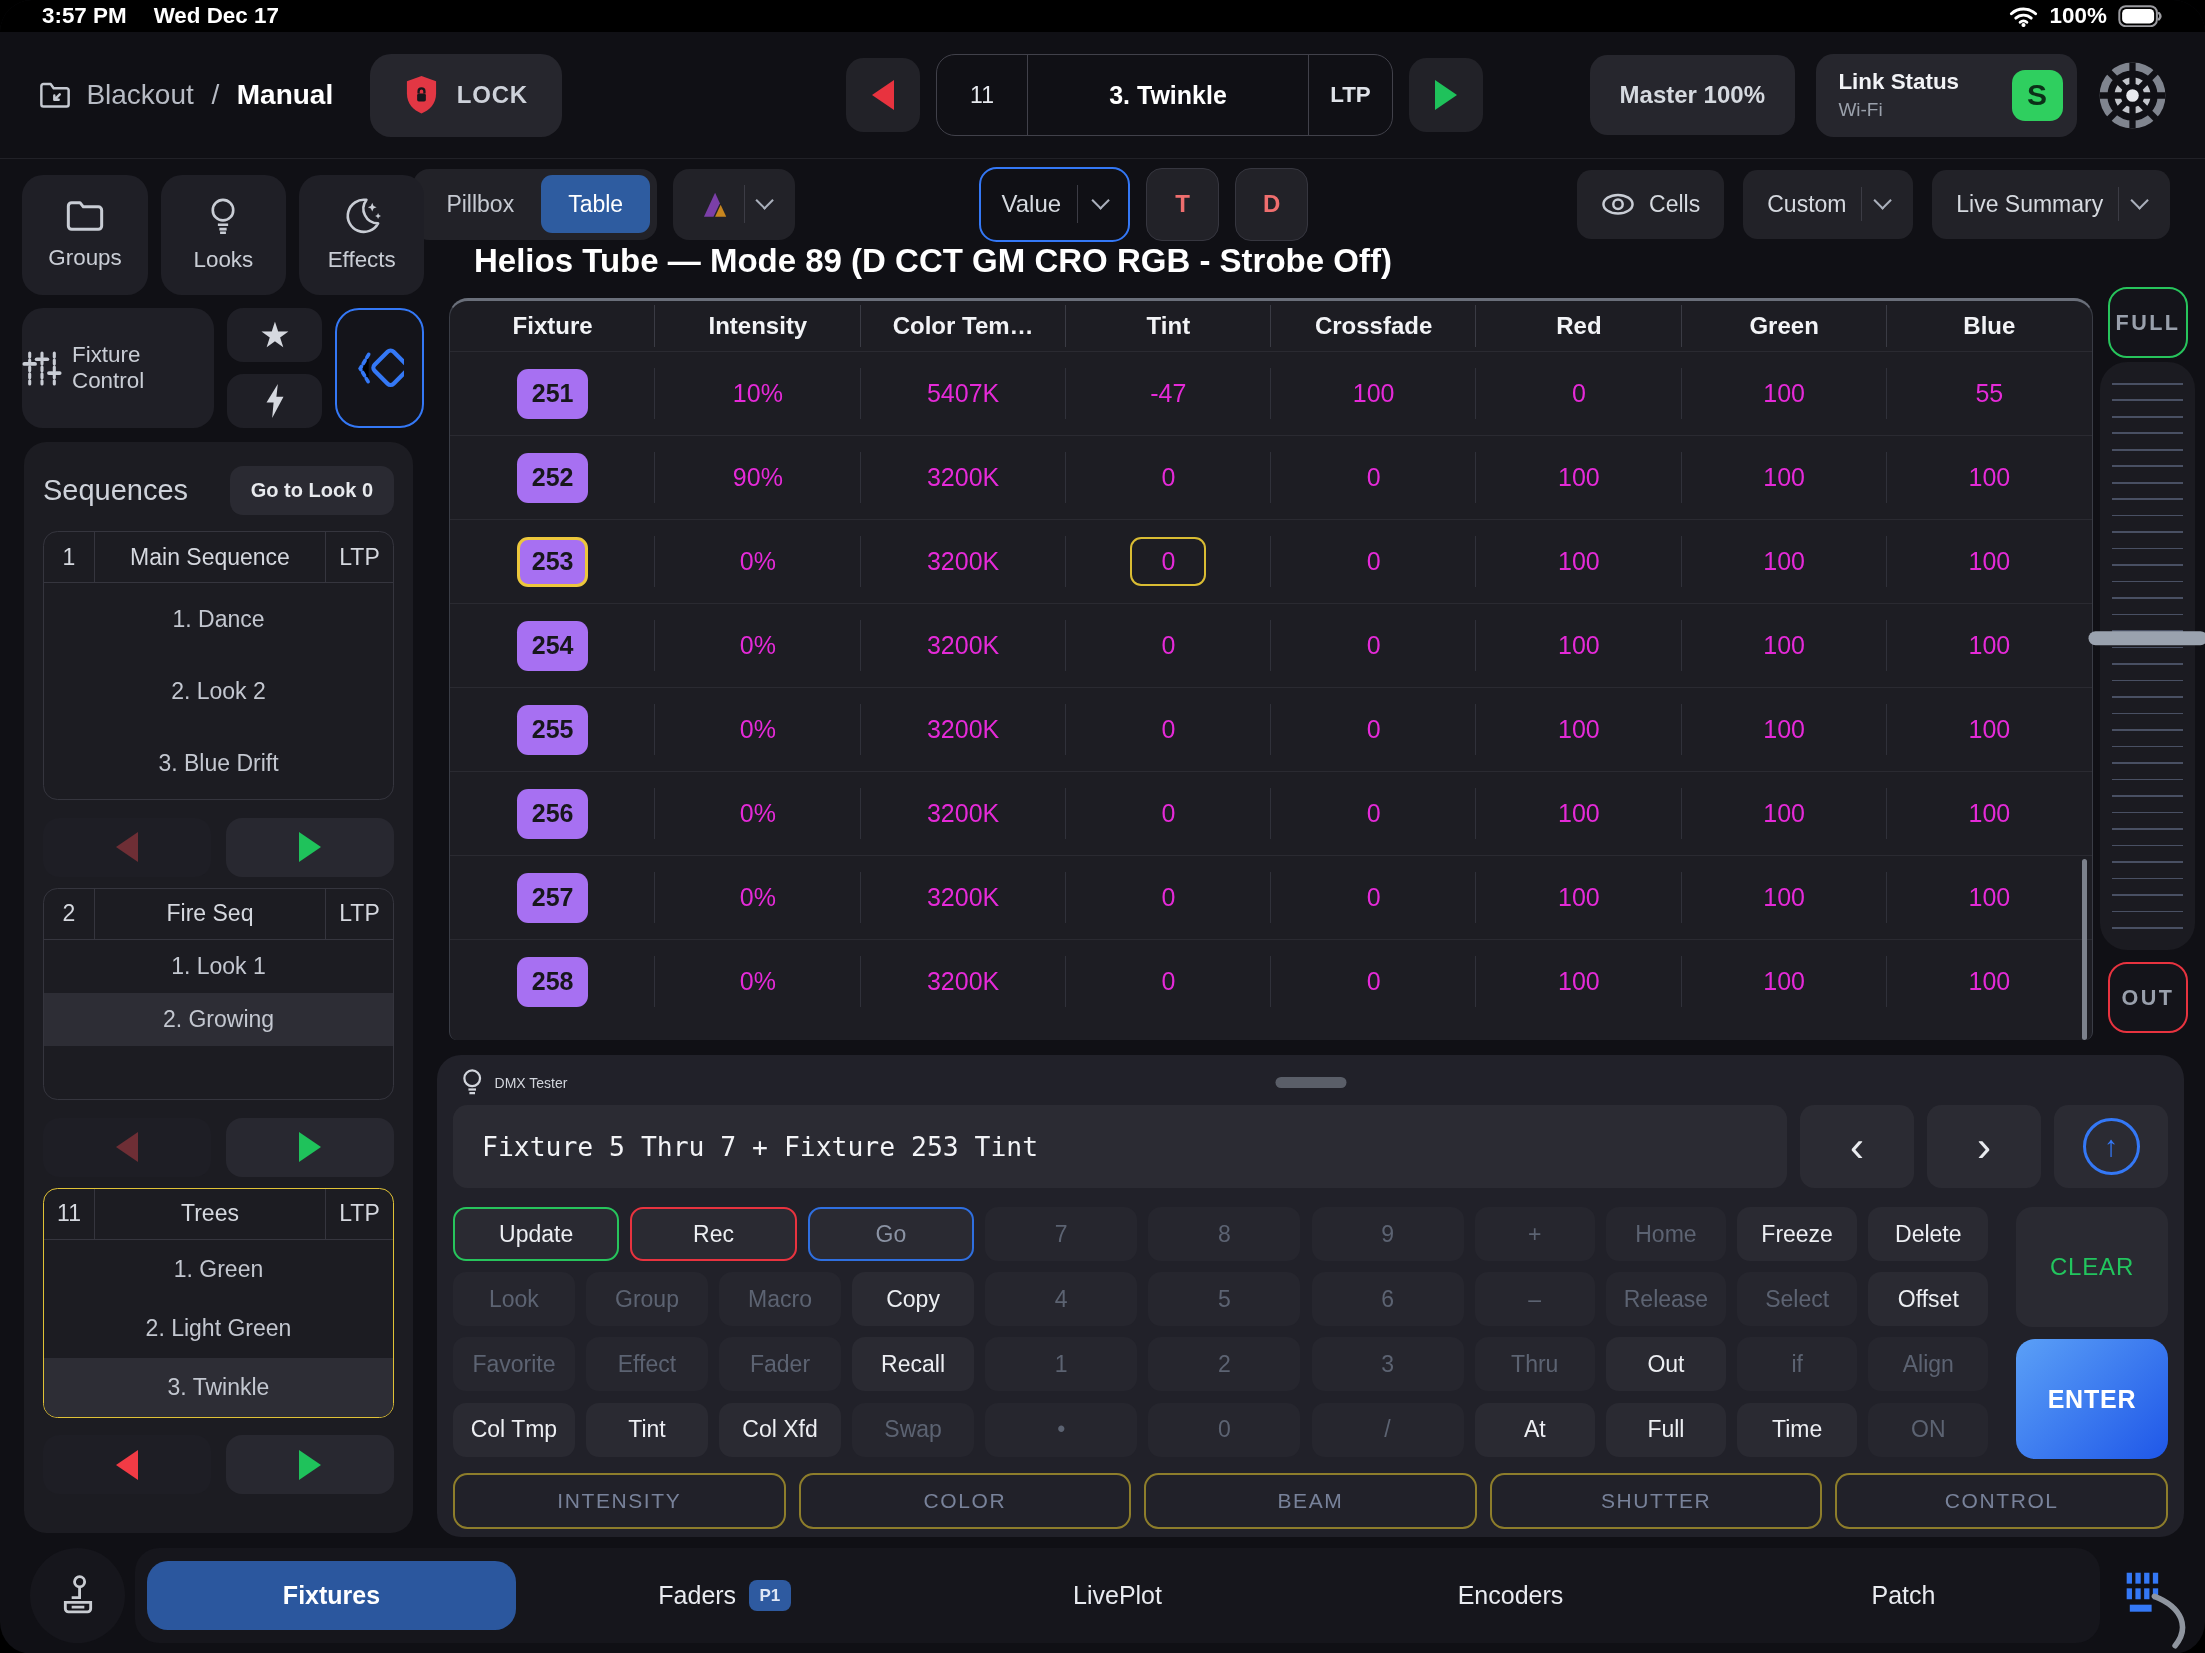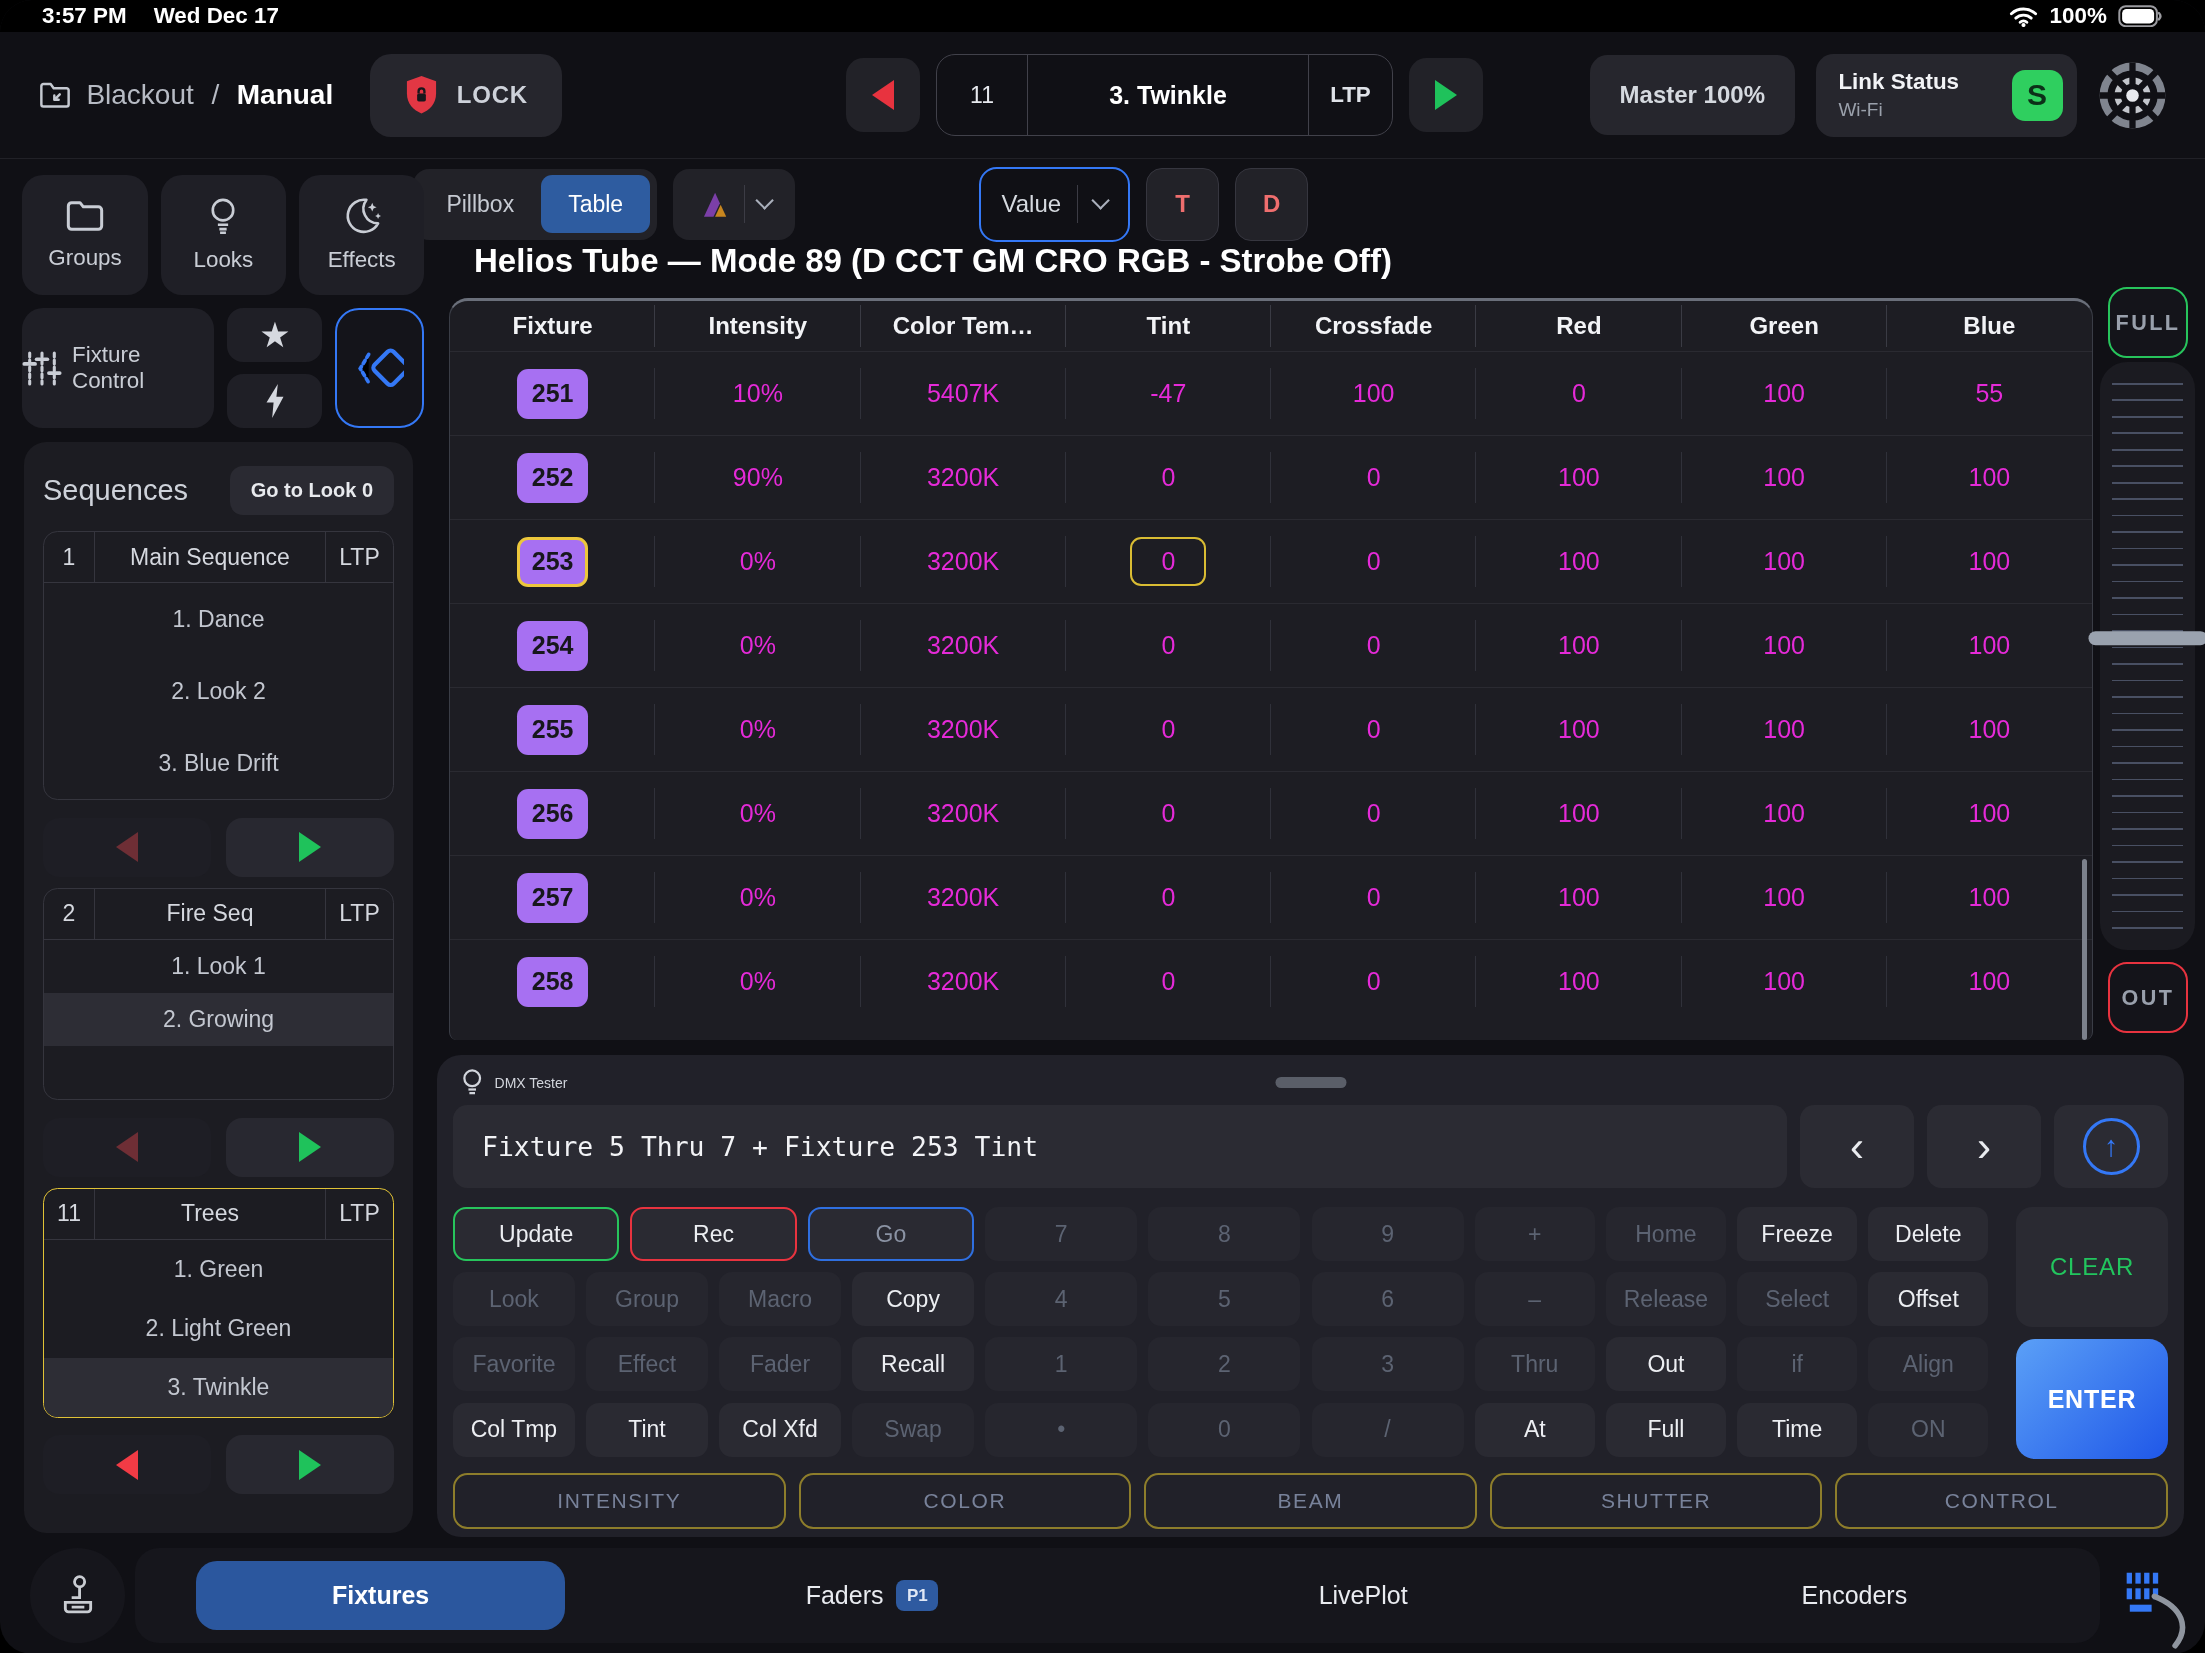"Cells" div.tb-right { html: none -> <div> <div> <span> <svg> <ellipse></ellipse> <circle></circle> </svg> </span> <span>Cells</span> </div> <div> <span>Custom</span> <div></div> <div></div> </div> <div> <span>Live Summary</span> <div></div> <div></div> </div> </div> }
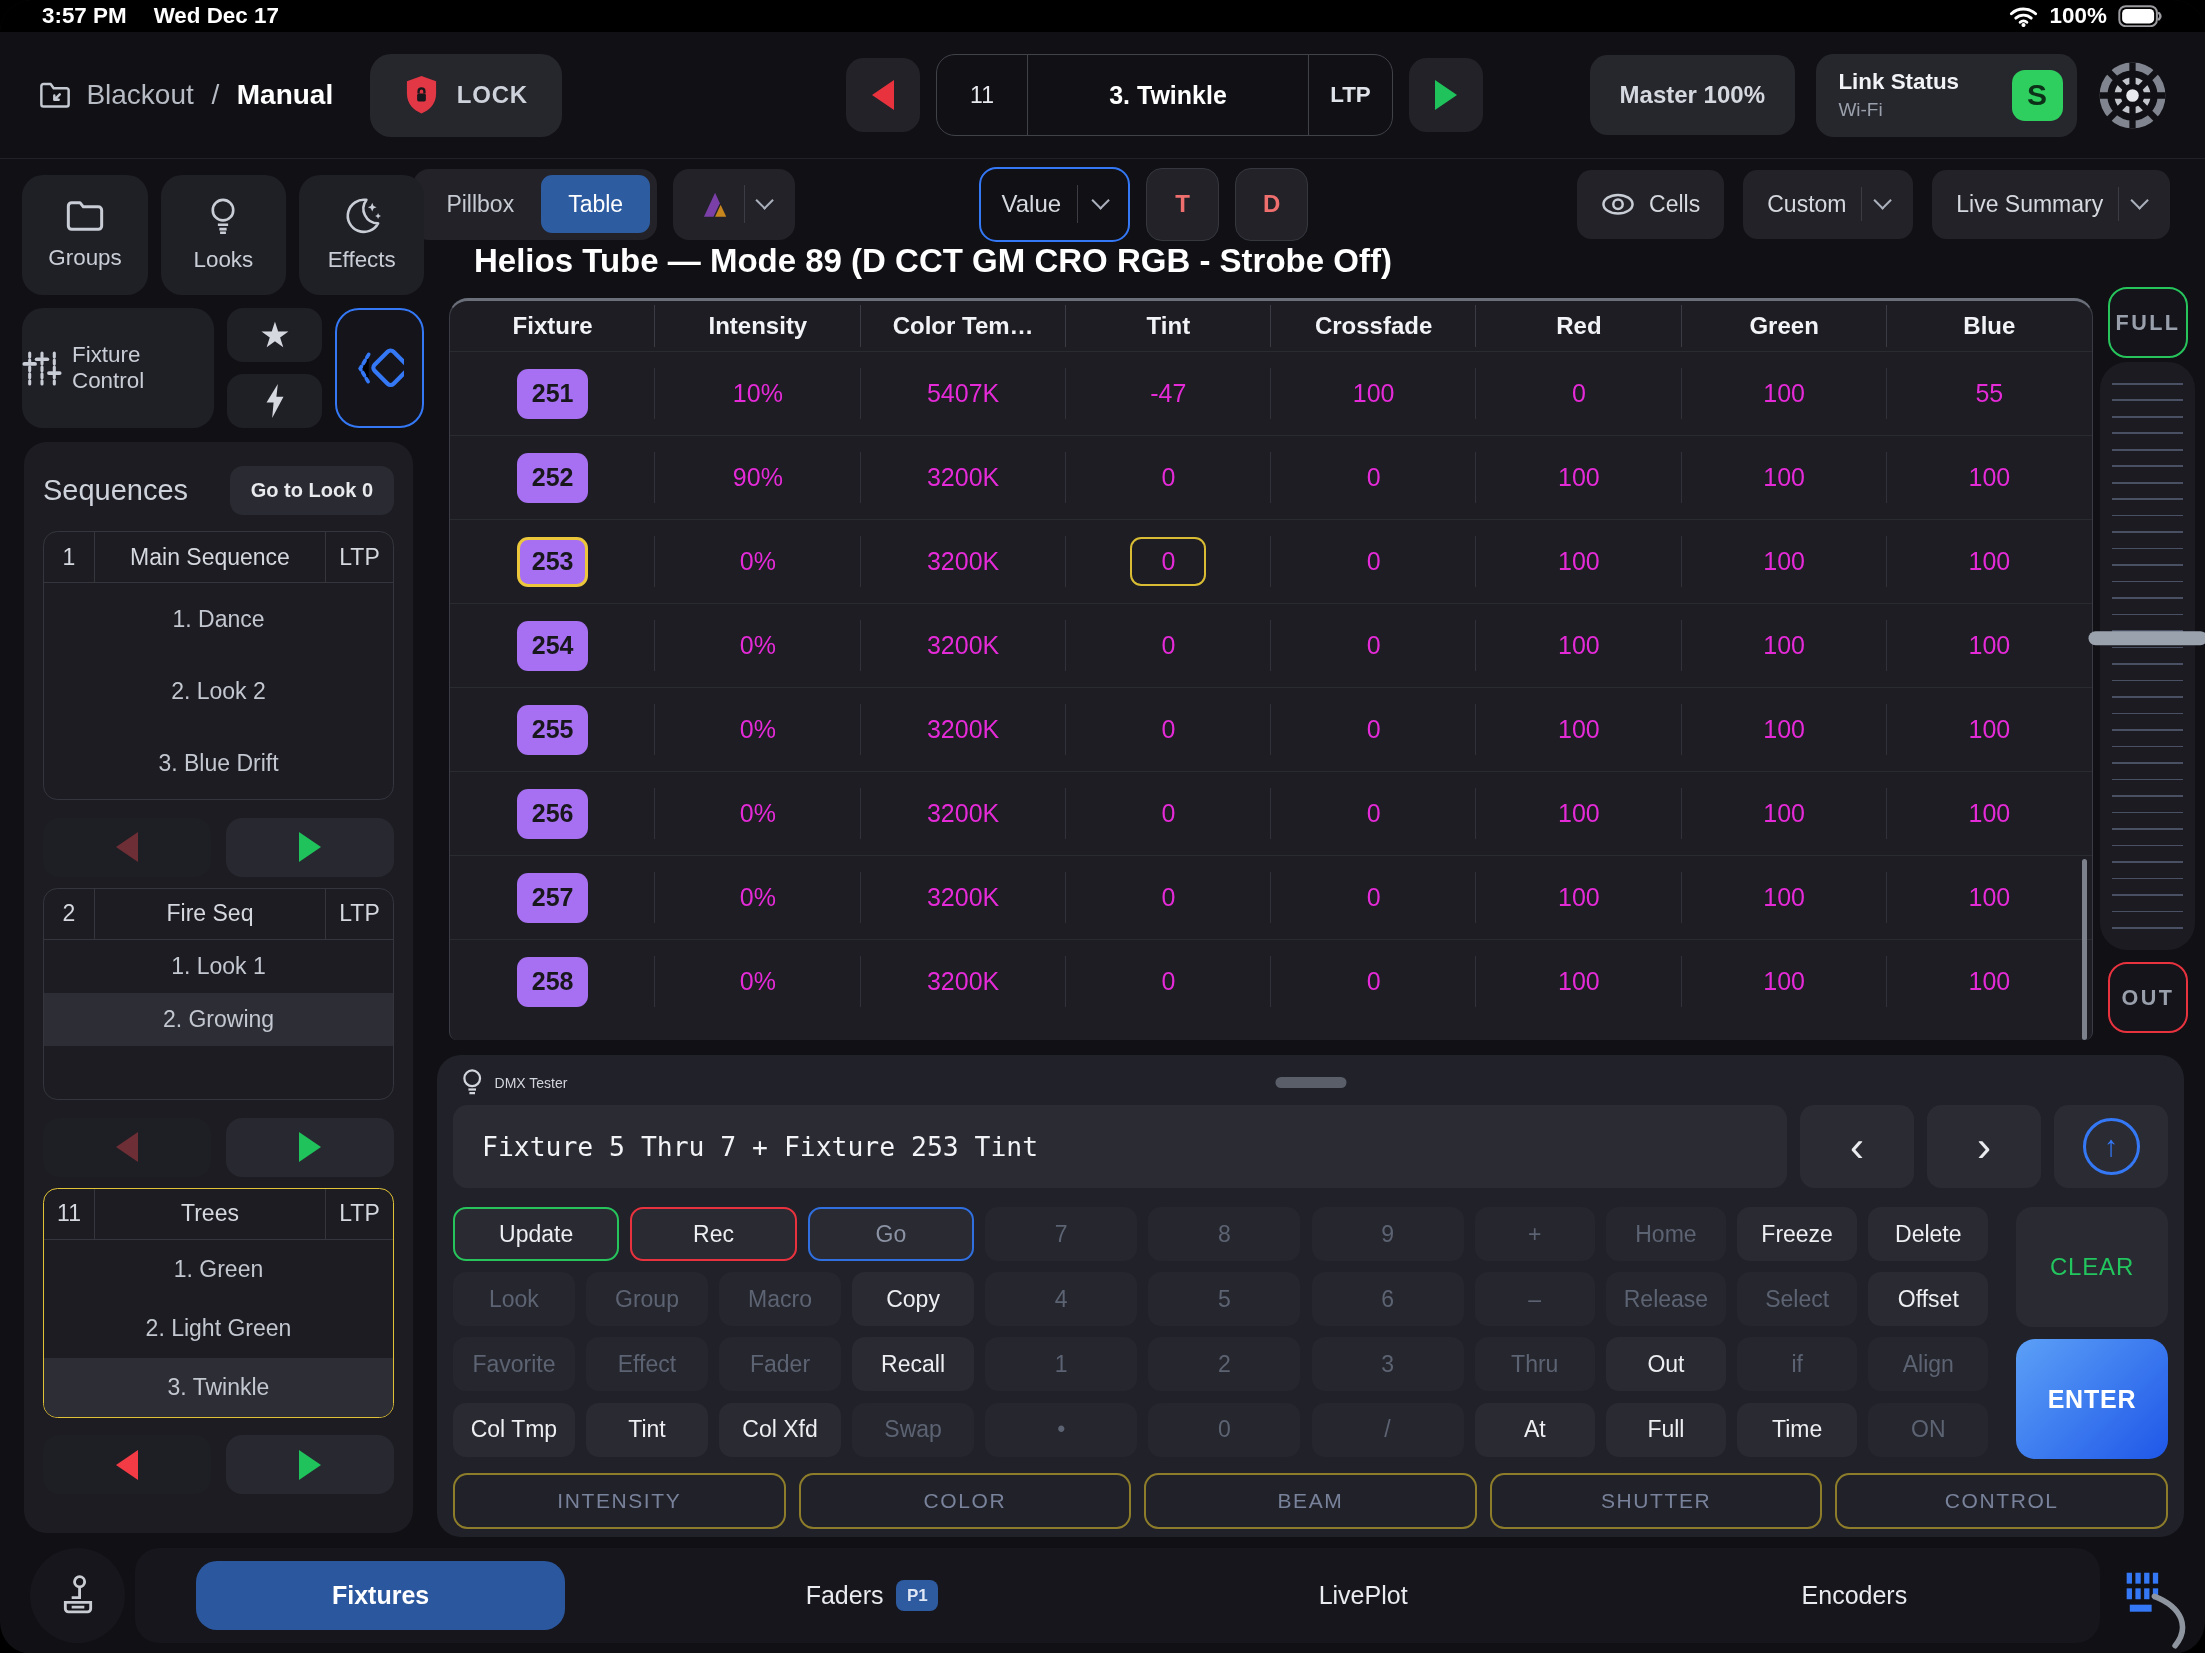"Patch" div.nav-item { html: none -> <div> <span>Patch</span> </div> }
